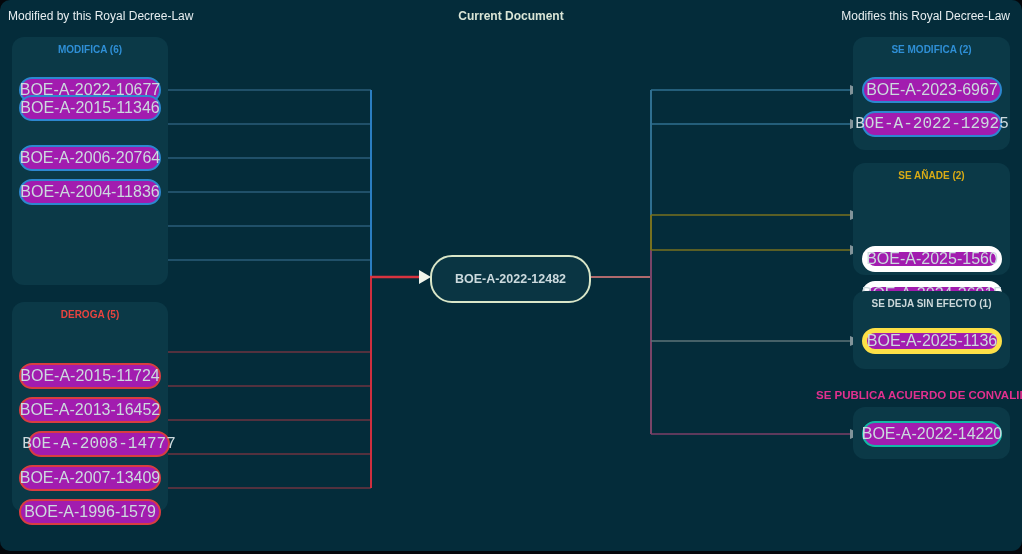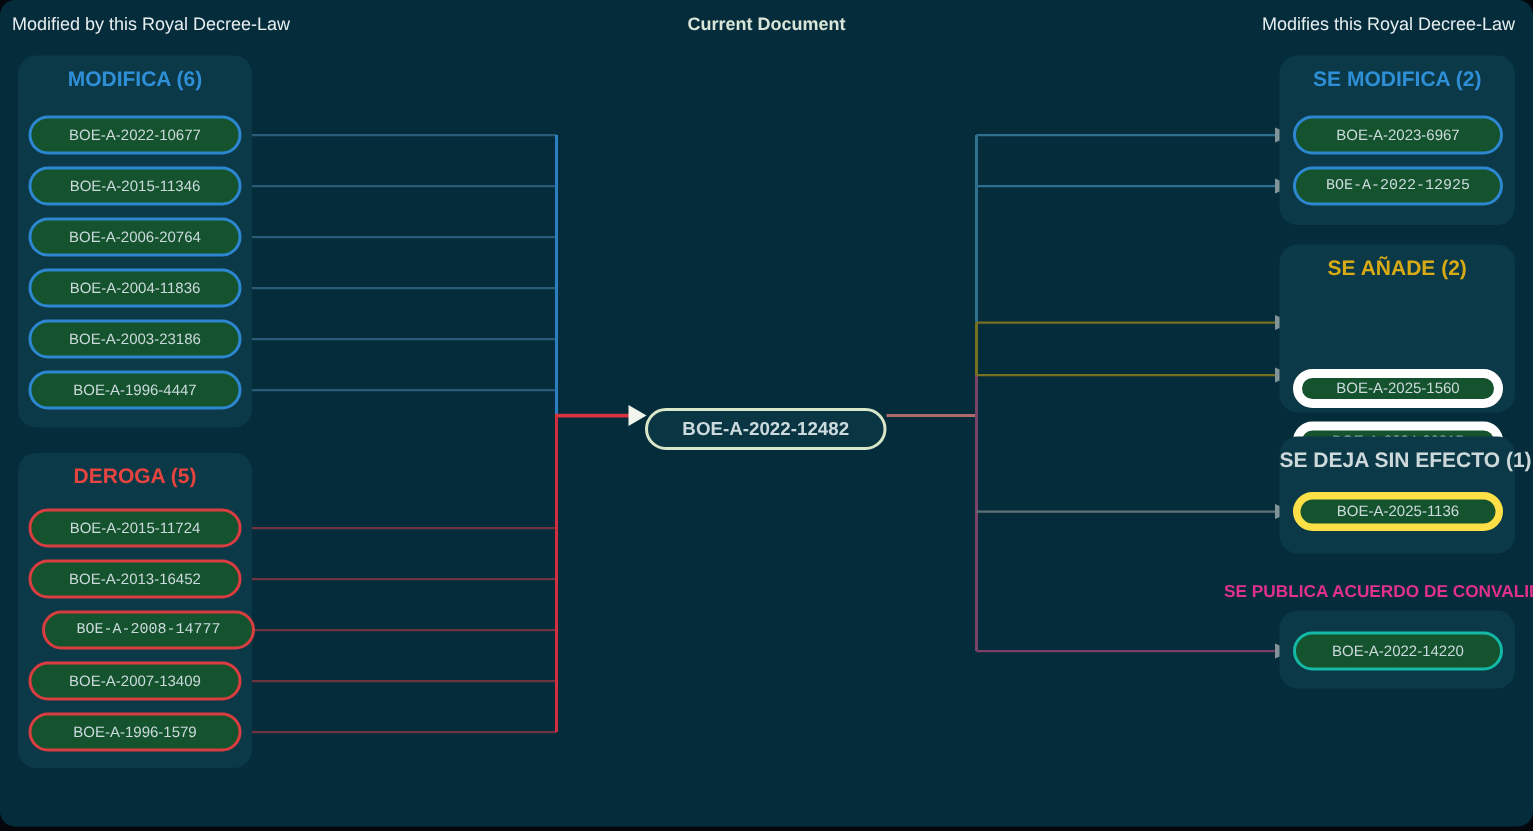"MODIFICA (6)" .panel-title { font-size: 14px -> 10px }
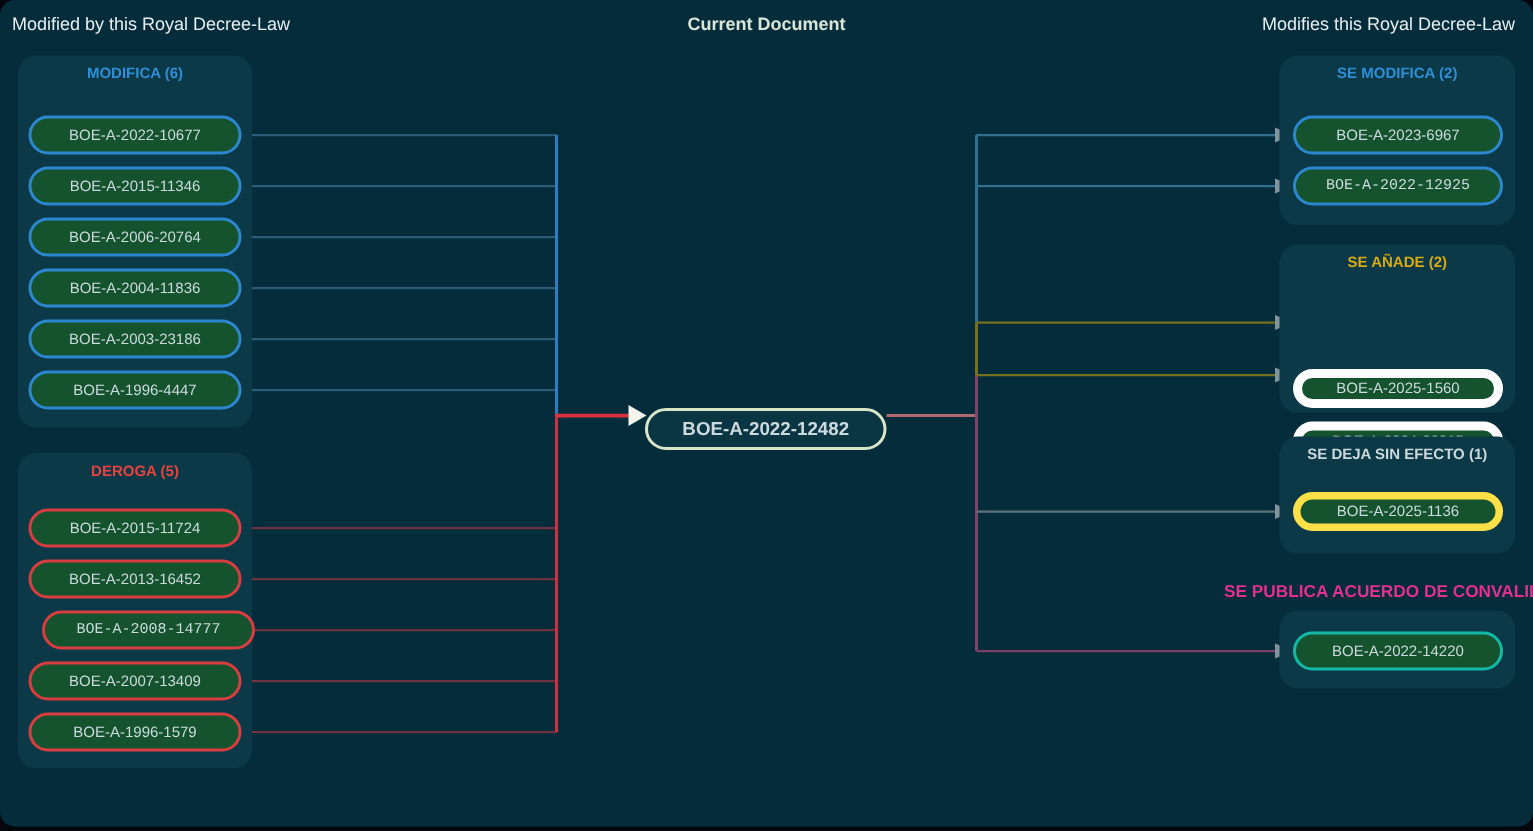"BOE-A-2022-10677" .node { background: #14532d -> #a21caf; font-size: 10px -> 16px }
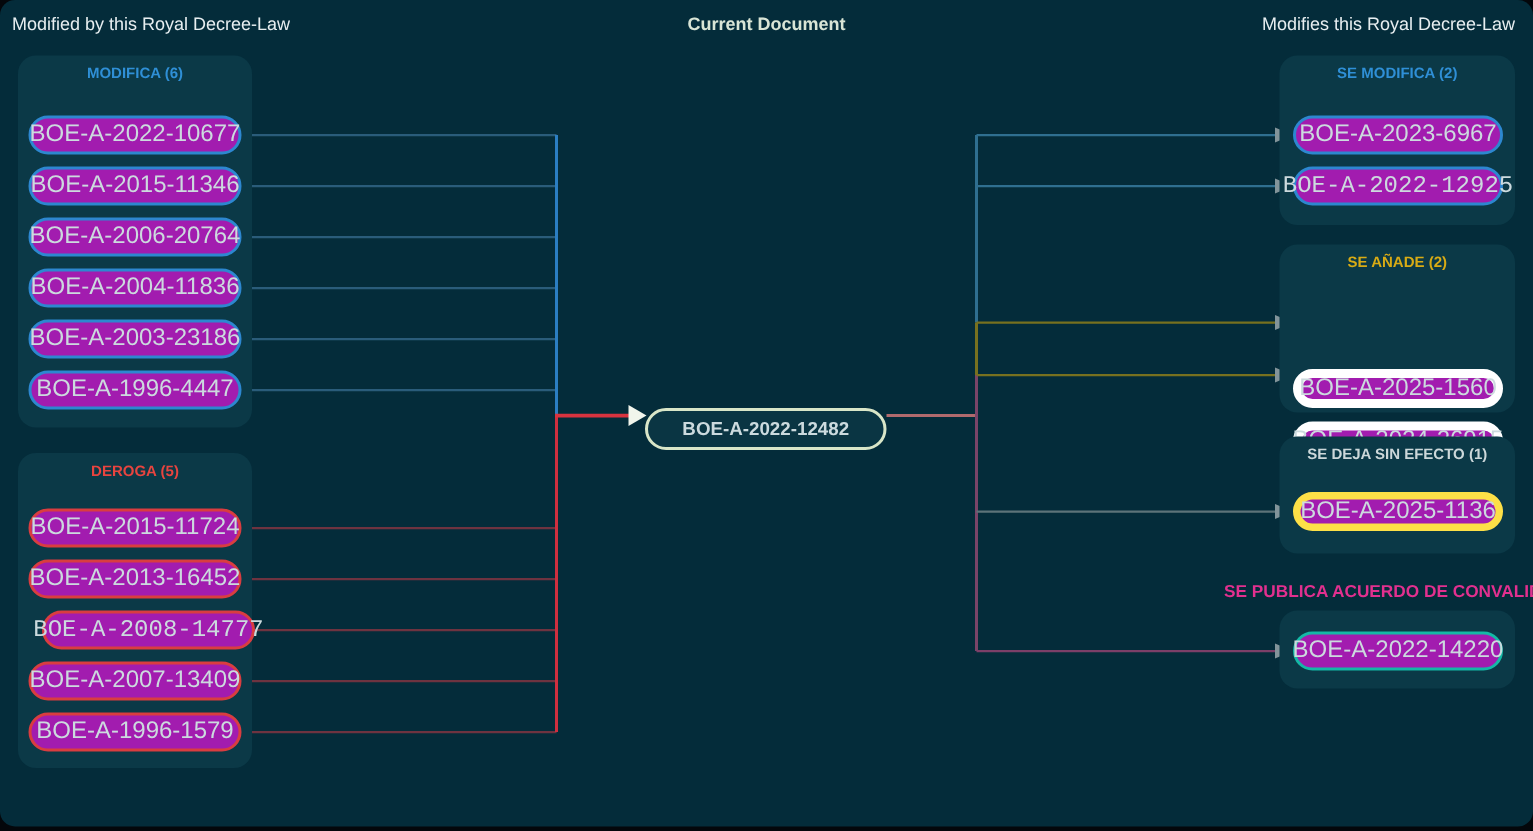"BOE-A-2015-11346" div.node { top: 74px -> 58px }
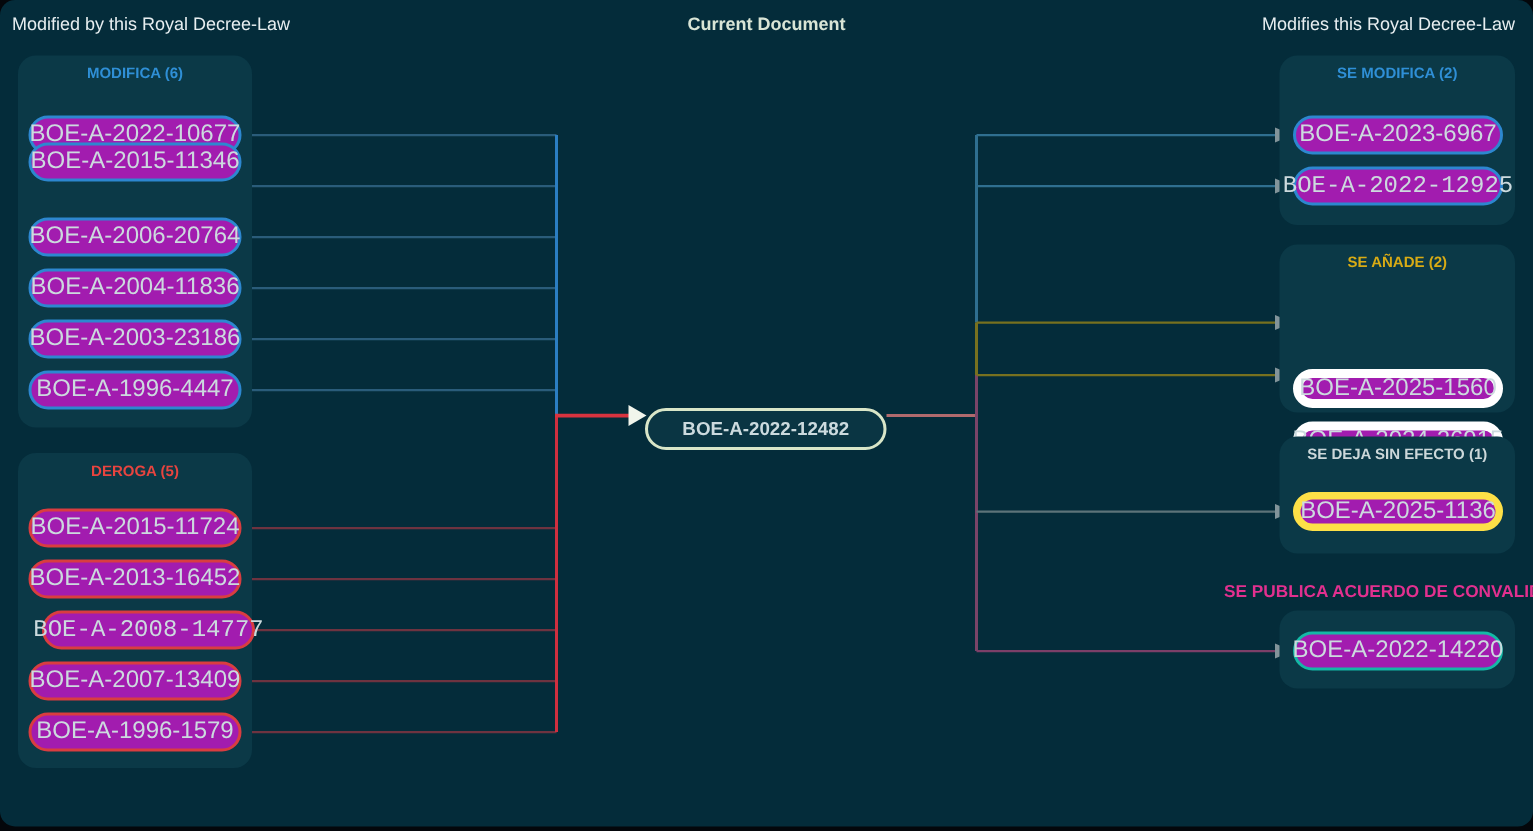"BOE-A-2003-23186" div.node { html: <div>BOE-A-2003-23186</div> -> none }
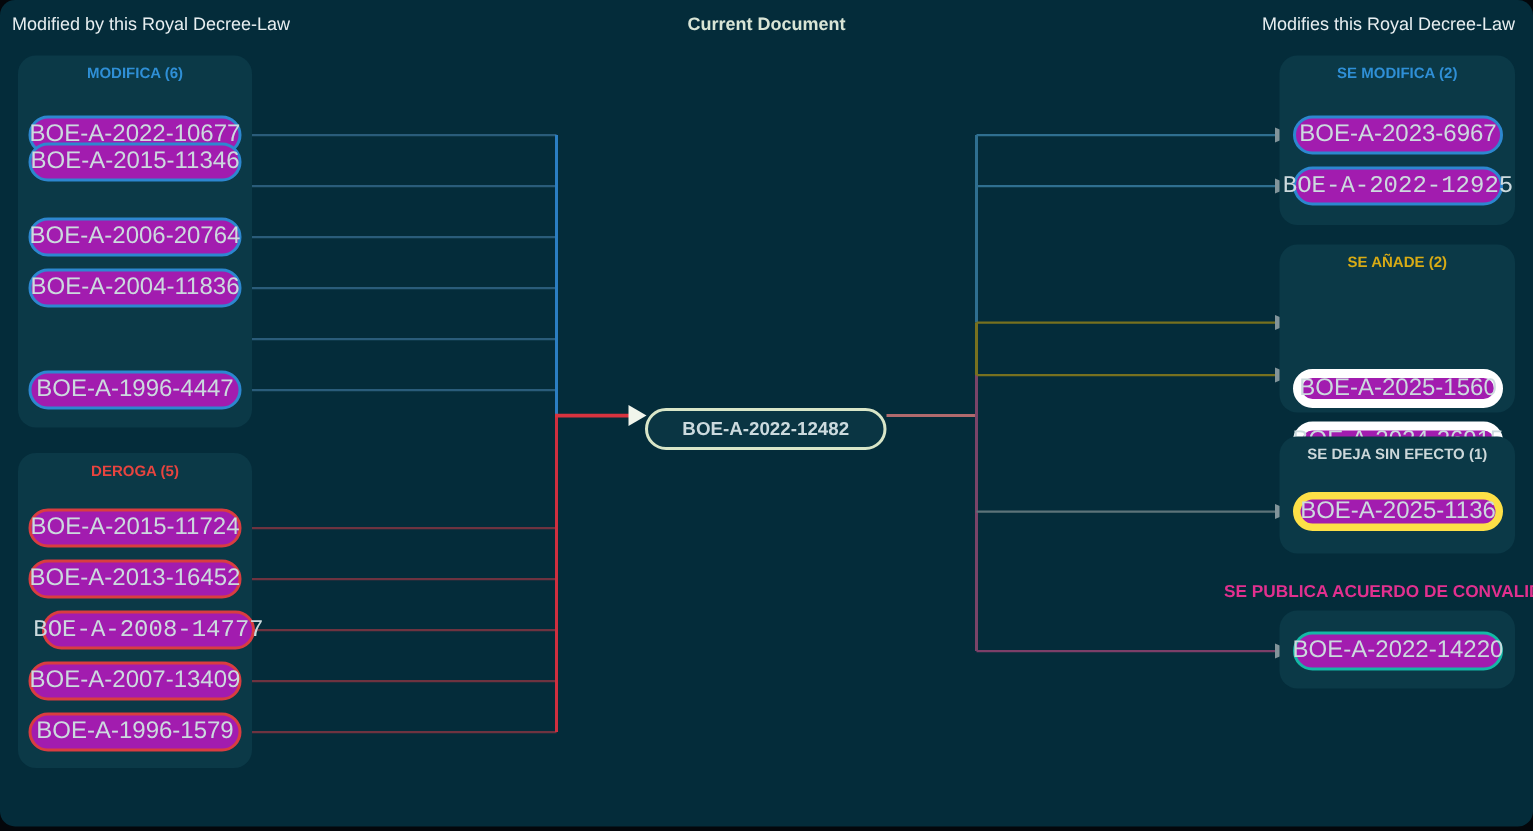"BOE-A-1996-4447" div.node { html: <div>BOE-A-1996-4447</div> -> none }
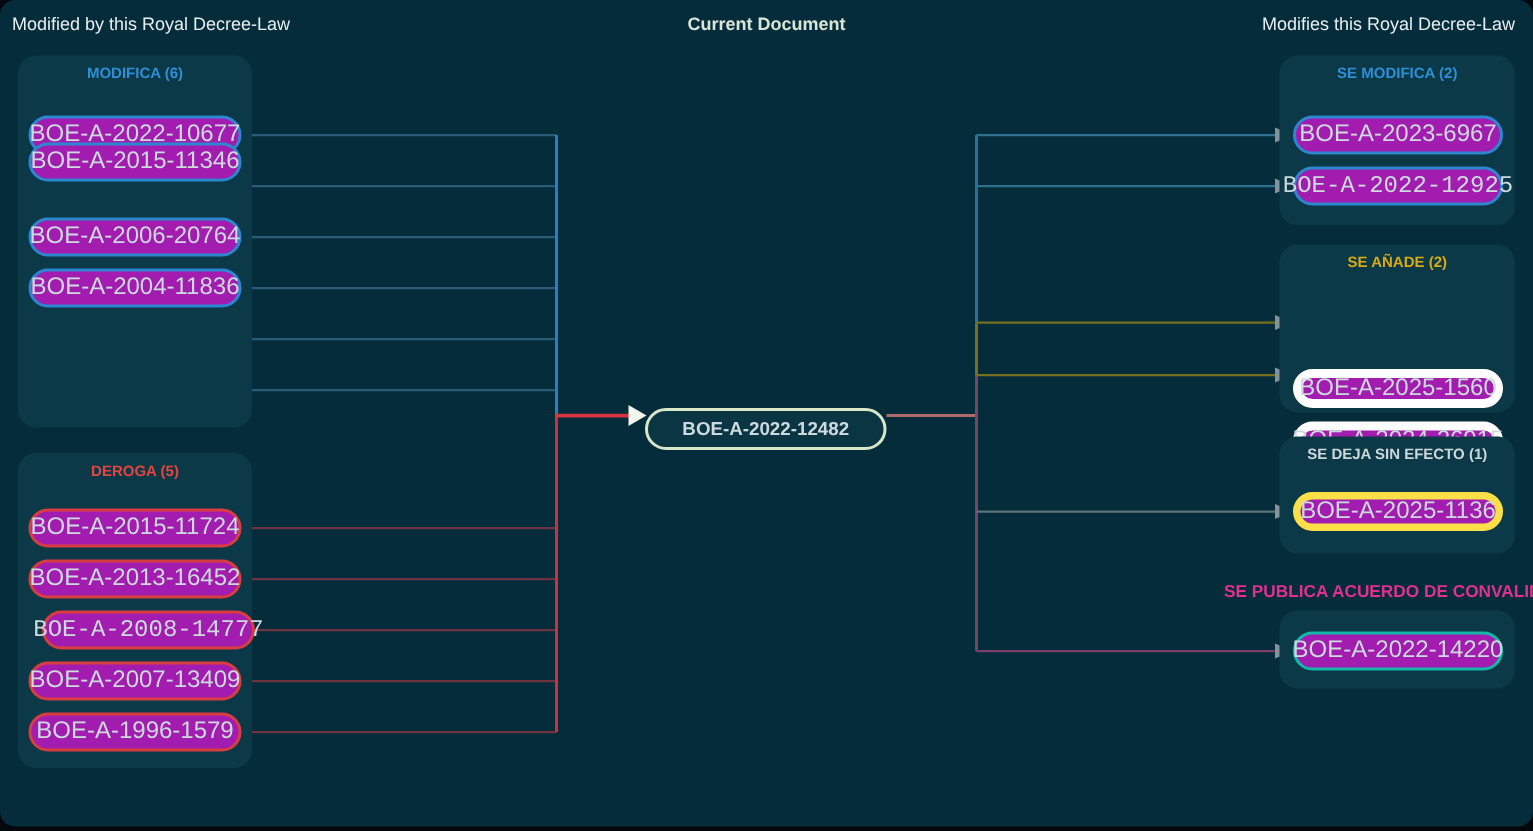"BOE-A-2022-12482" .center-node { height: 28px -> 48px; top: 272px -> 255px }
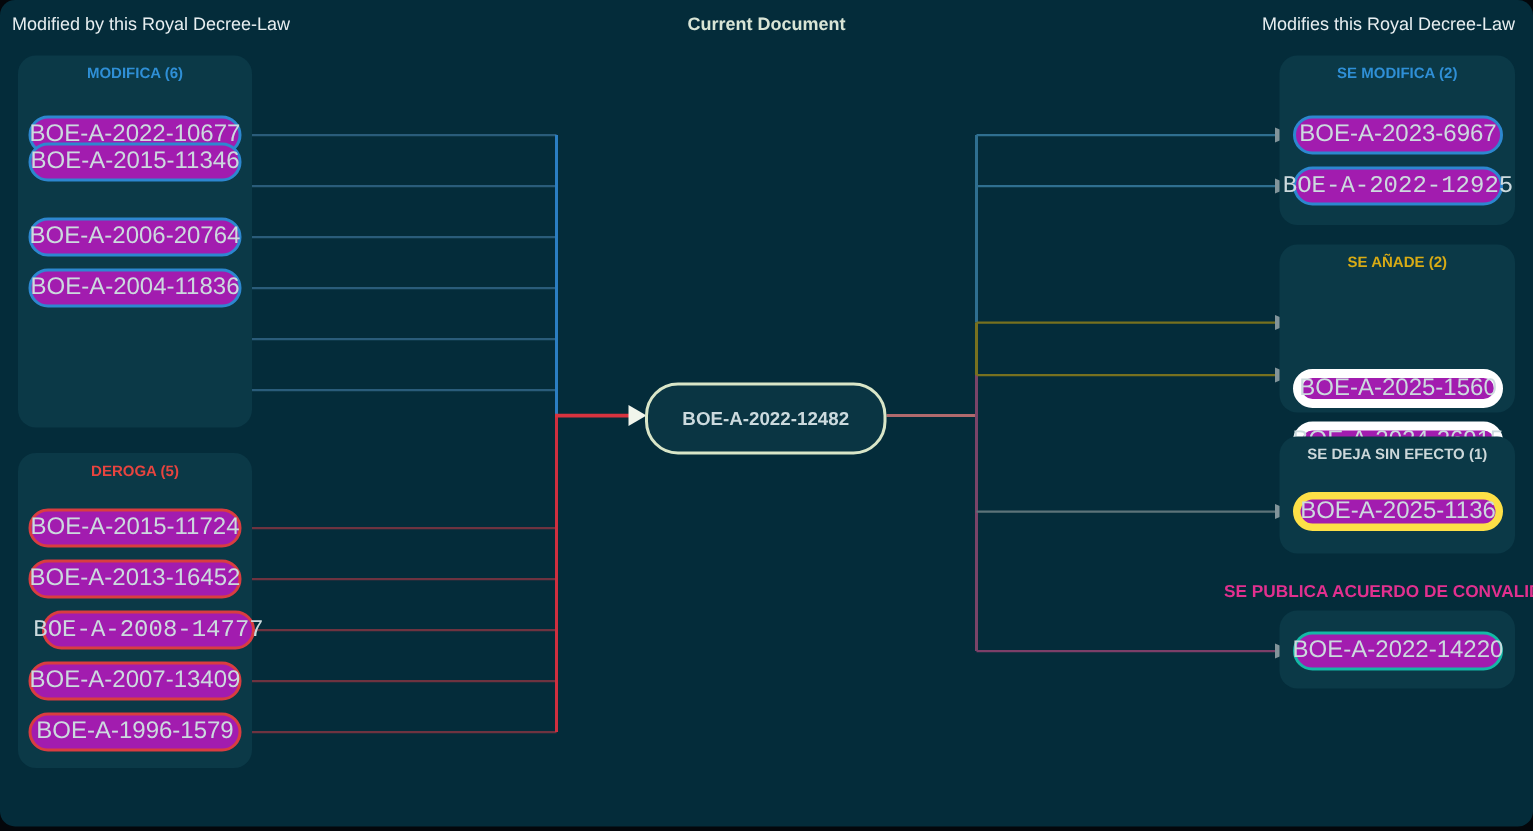"BOE-A-2015-11724" .node.red { margin-top: none -> 24px }
